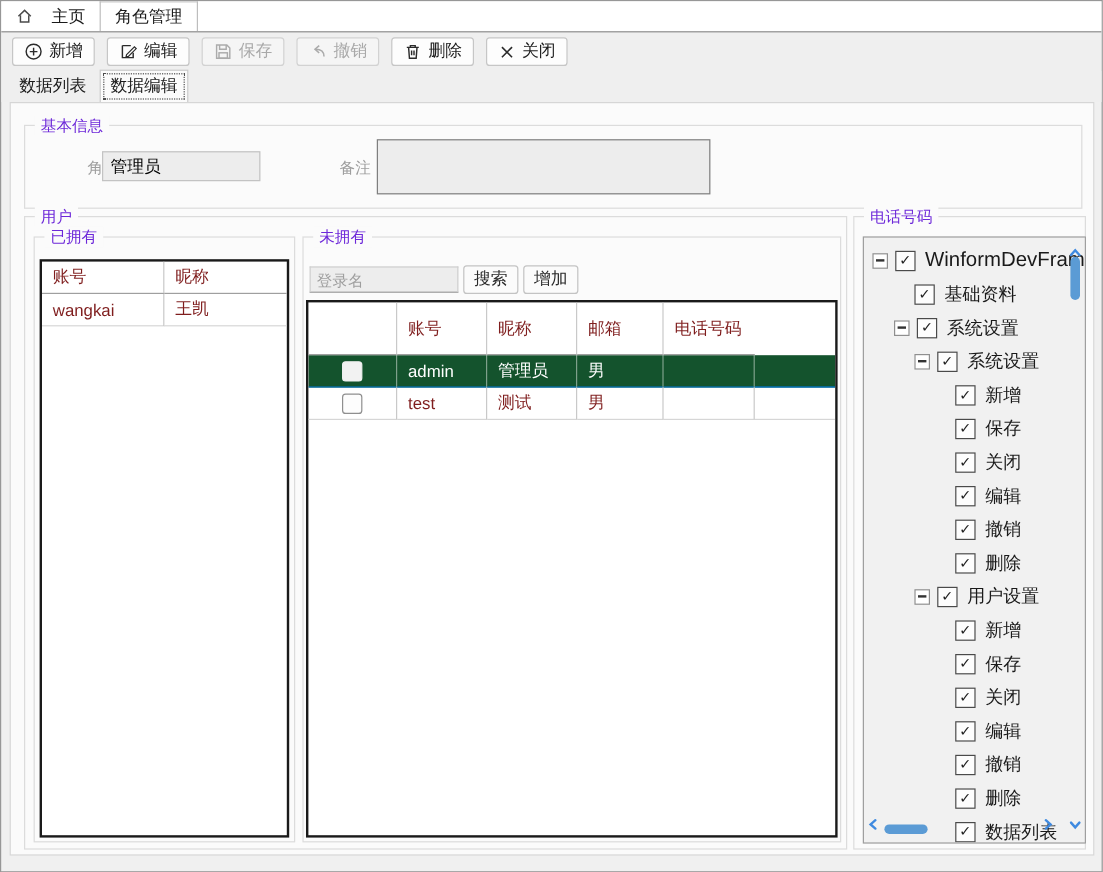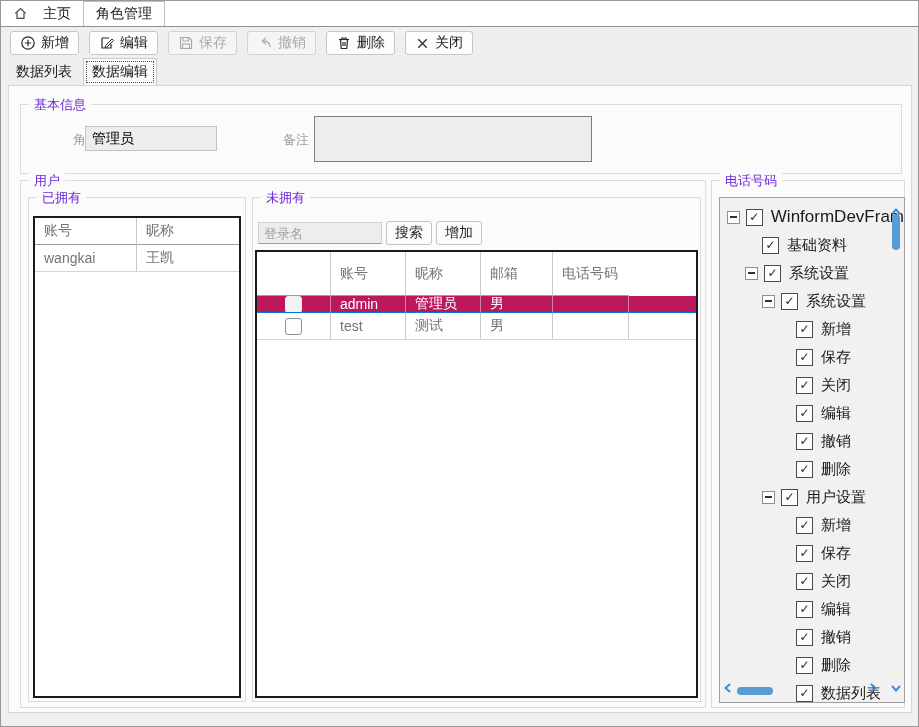"账号" .tcell { color: #737373 -> #7f1d1d }
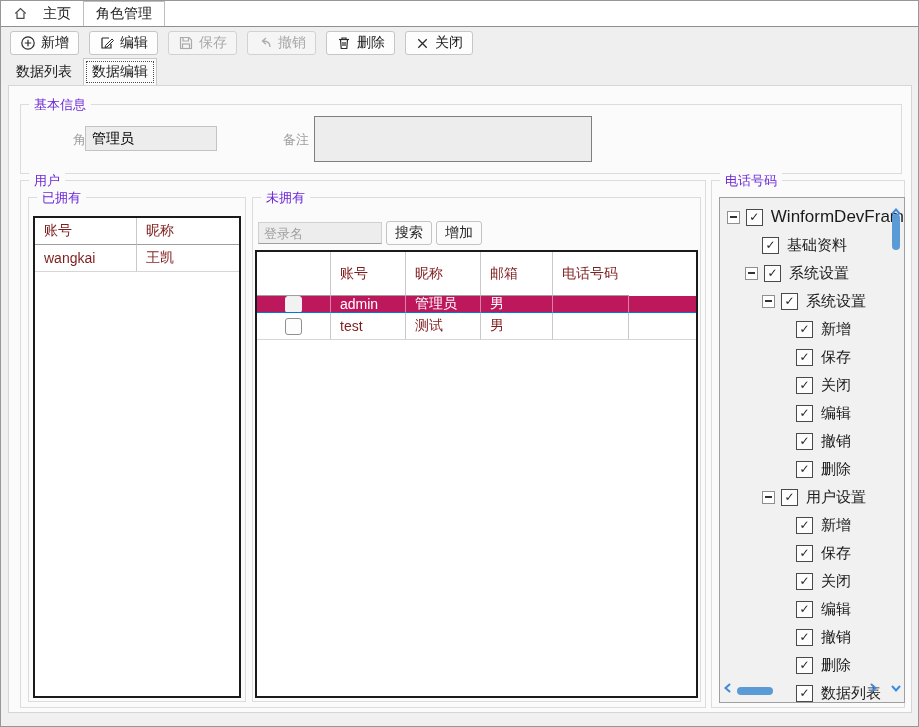"admin" div.trow { background: #be185d -> #14532d; height: 17px -> 27px }
